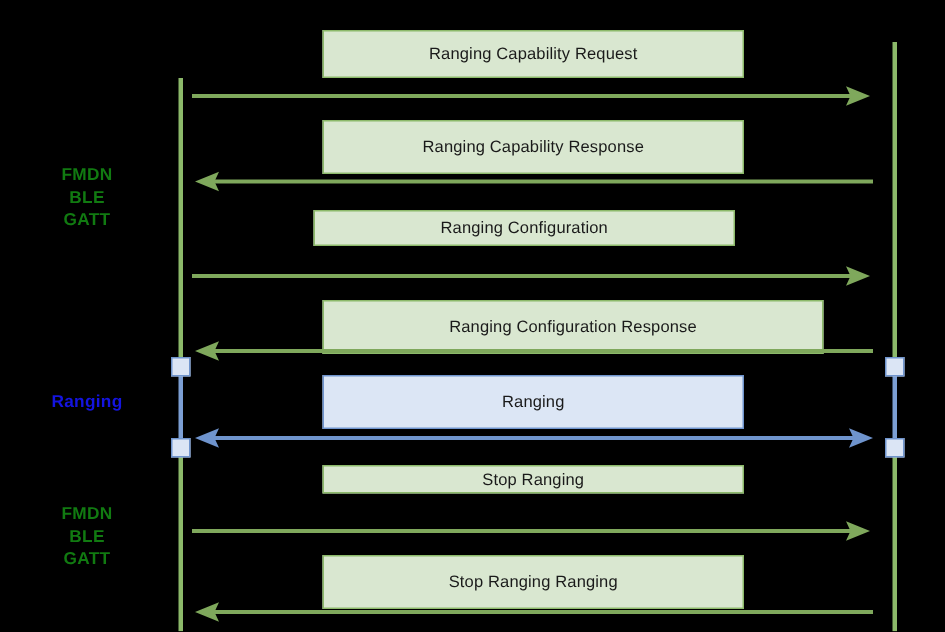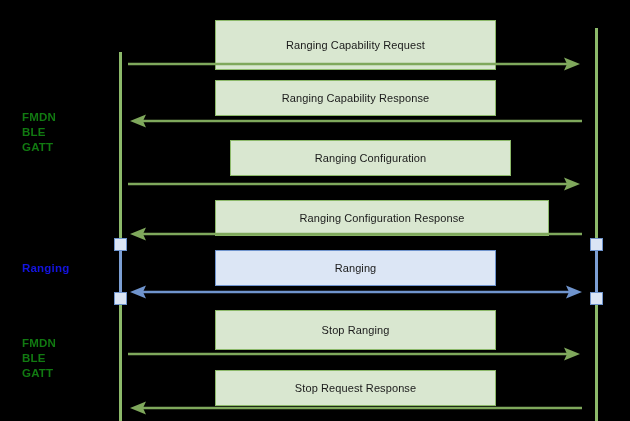"Ranging Capability Request" div.msg-box { height: 50px -> 32px }
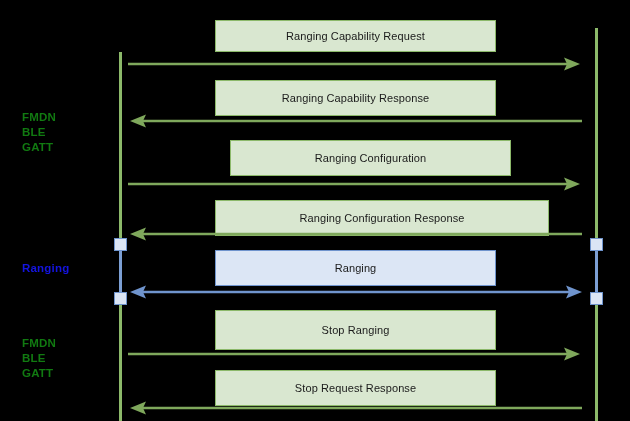"FMDN" .side-label { text-align: none -> center }
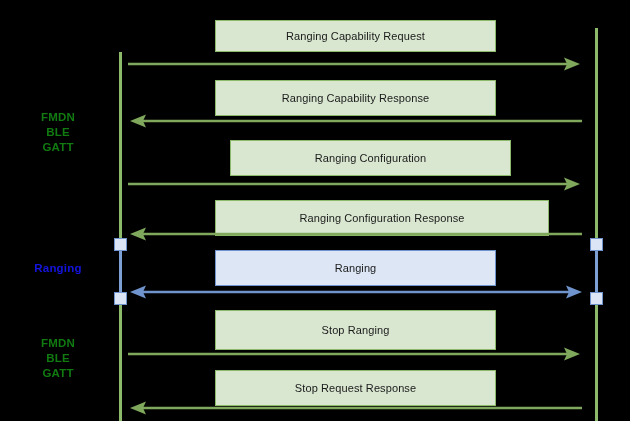"Ranging Configuration" div.msg-box { height: 36px -> 24px; left: 230px -> 209px }
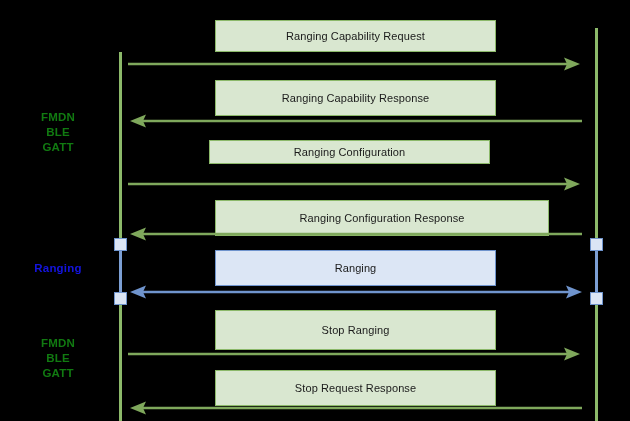"Stop Ranging" div.msg-box { height: 40px -> 19px }
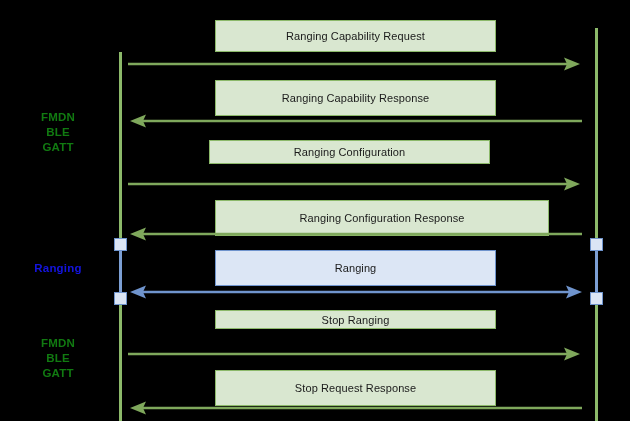"Stop Request Response" div.msg-box { text: Request Response -> Ranging Ranging }
